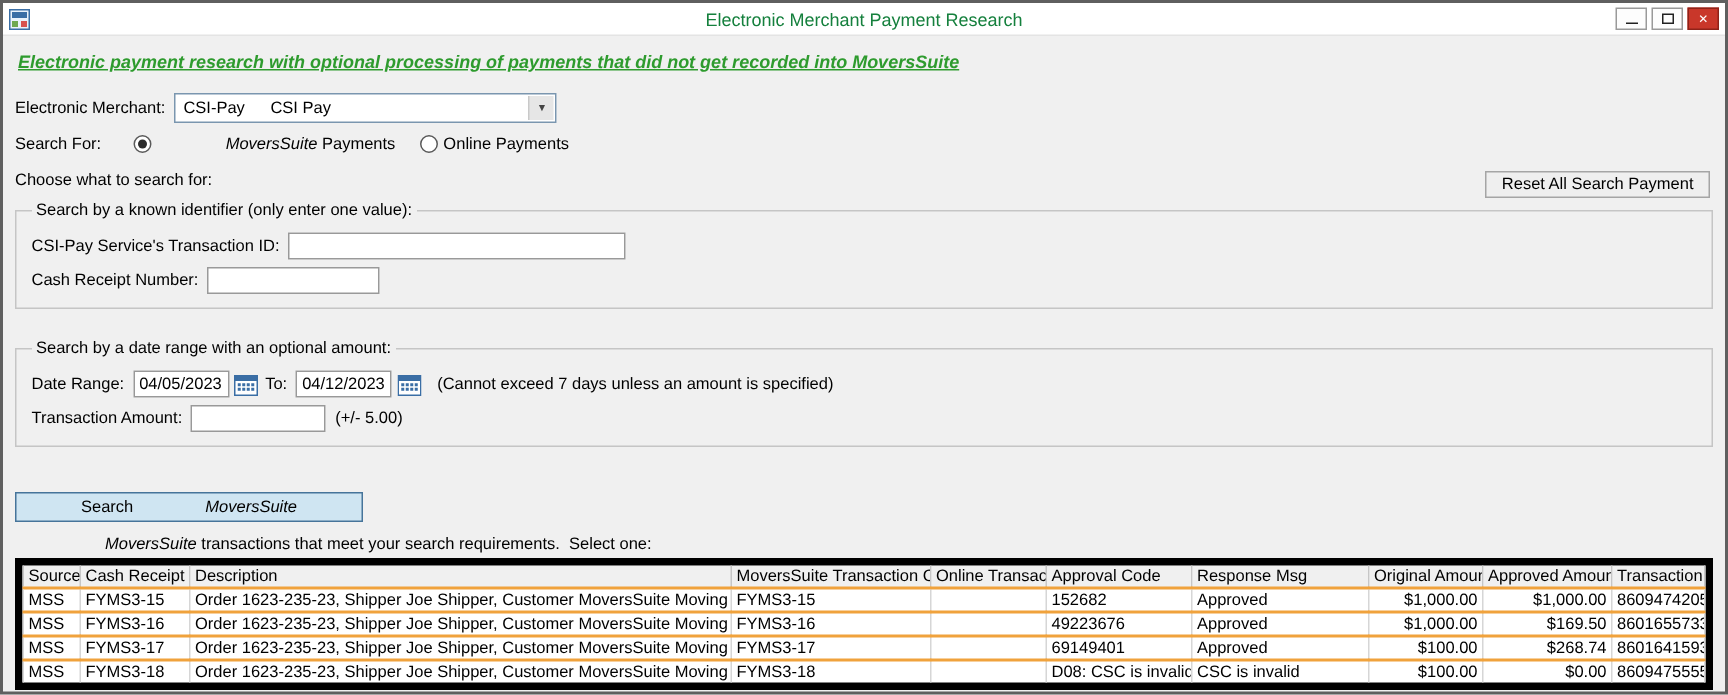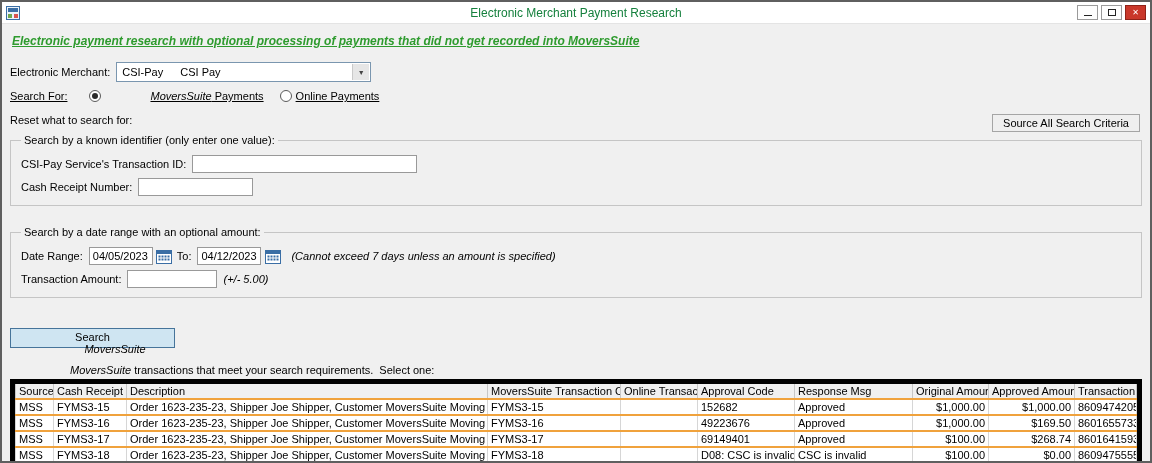"Search For:" .radio-group { text-decoration: underline -> none }
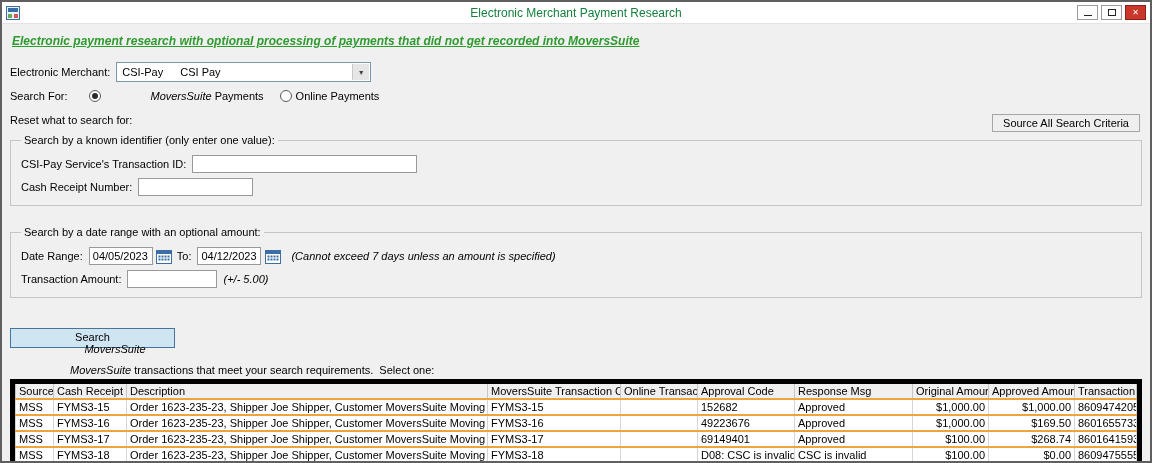"Reset what to search for:" span { text: Reset -> Choose }
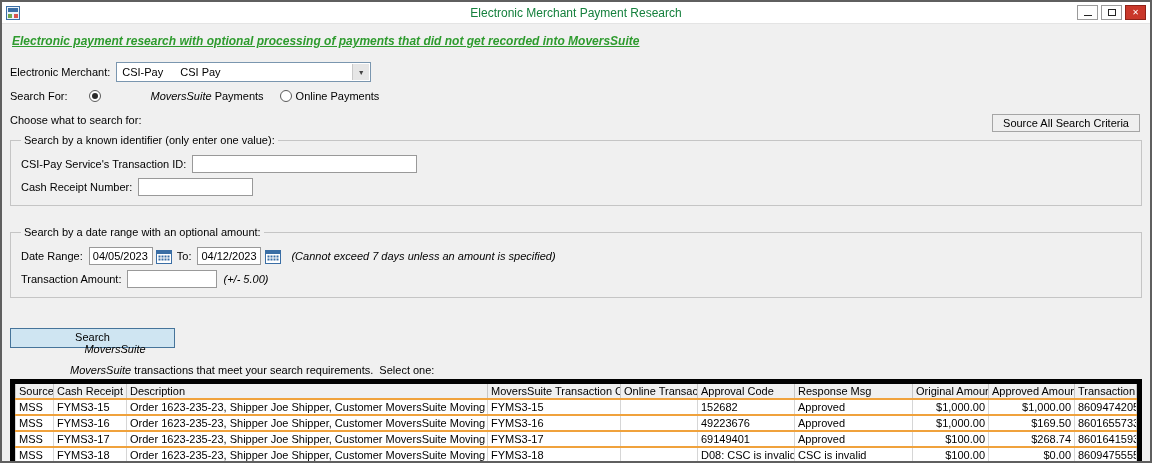"Source All Search Criteria" button.btn { text: Source All Search Criteria -> Reset All Search Payment }
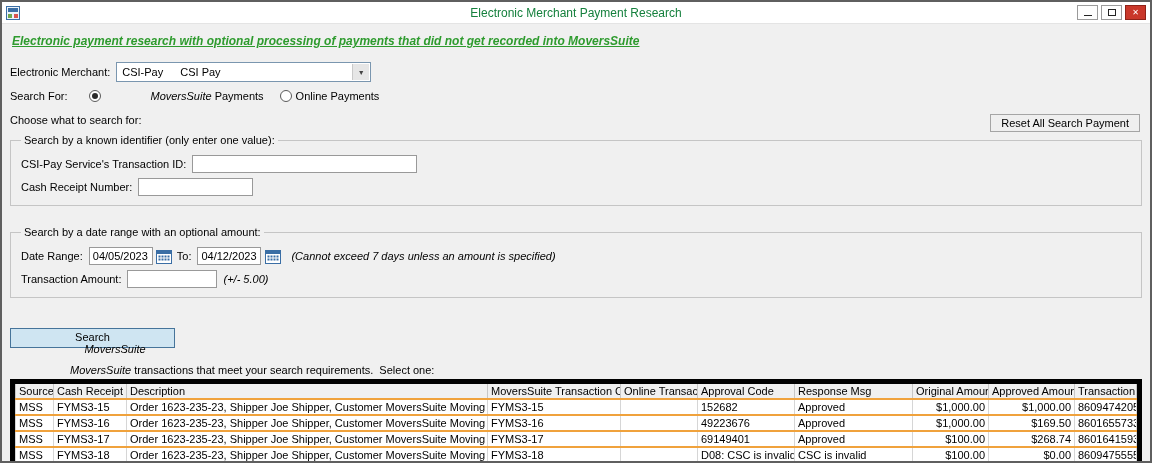"(Cannot exceed 7 days unless" .note { font-style: italic -> none }
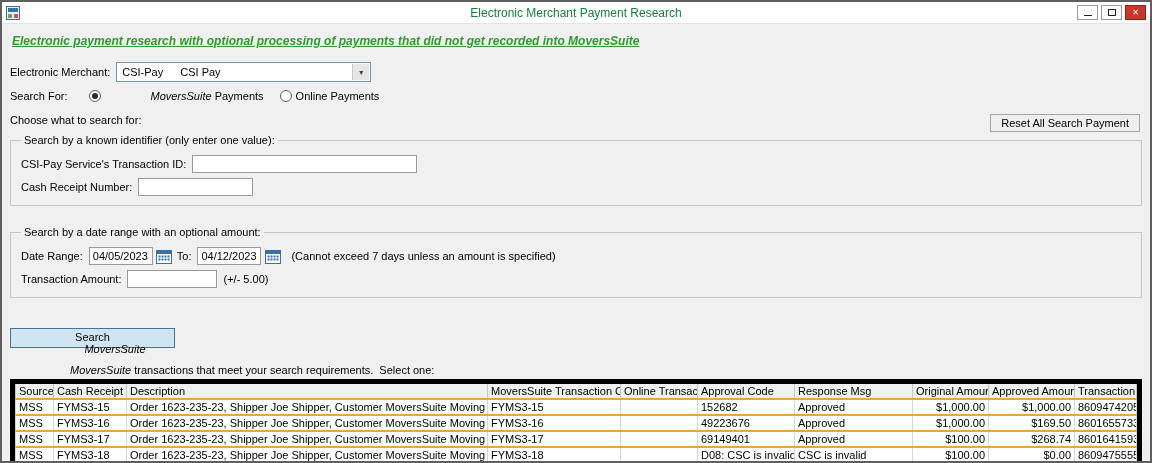"Search MoversSuite" .search-btn { width: 165px -> 232px }
